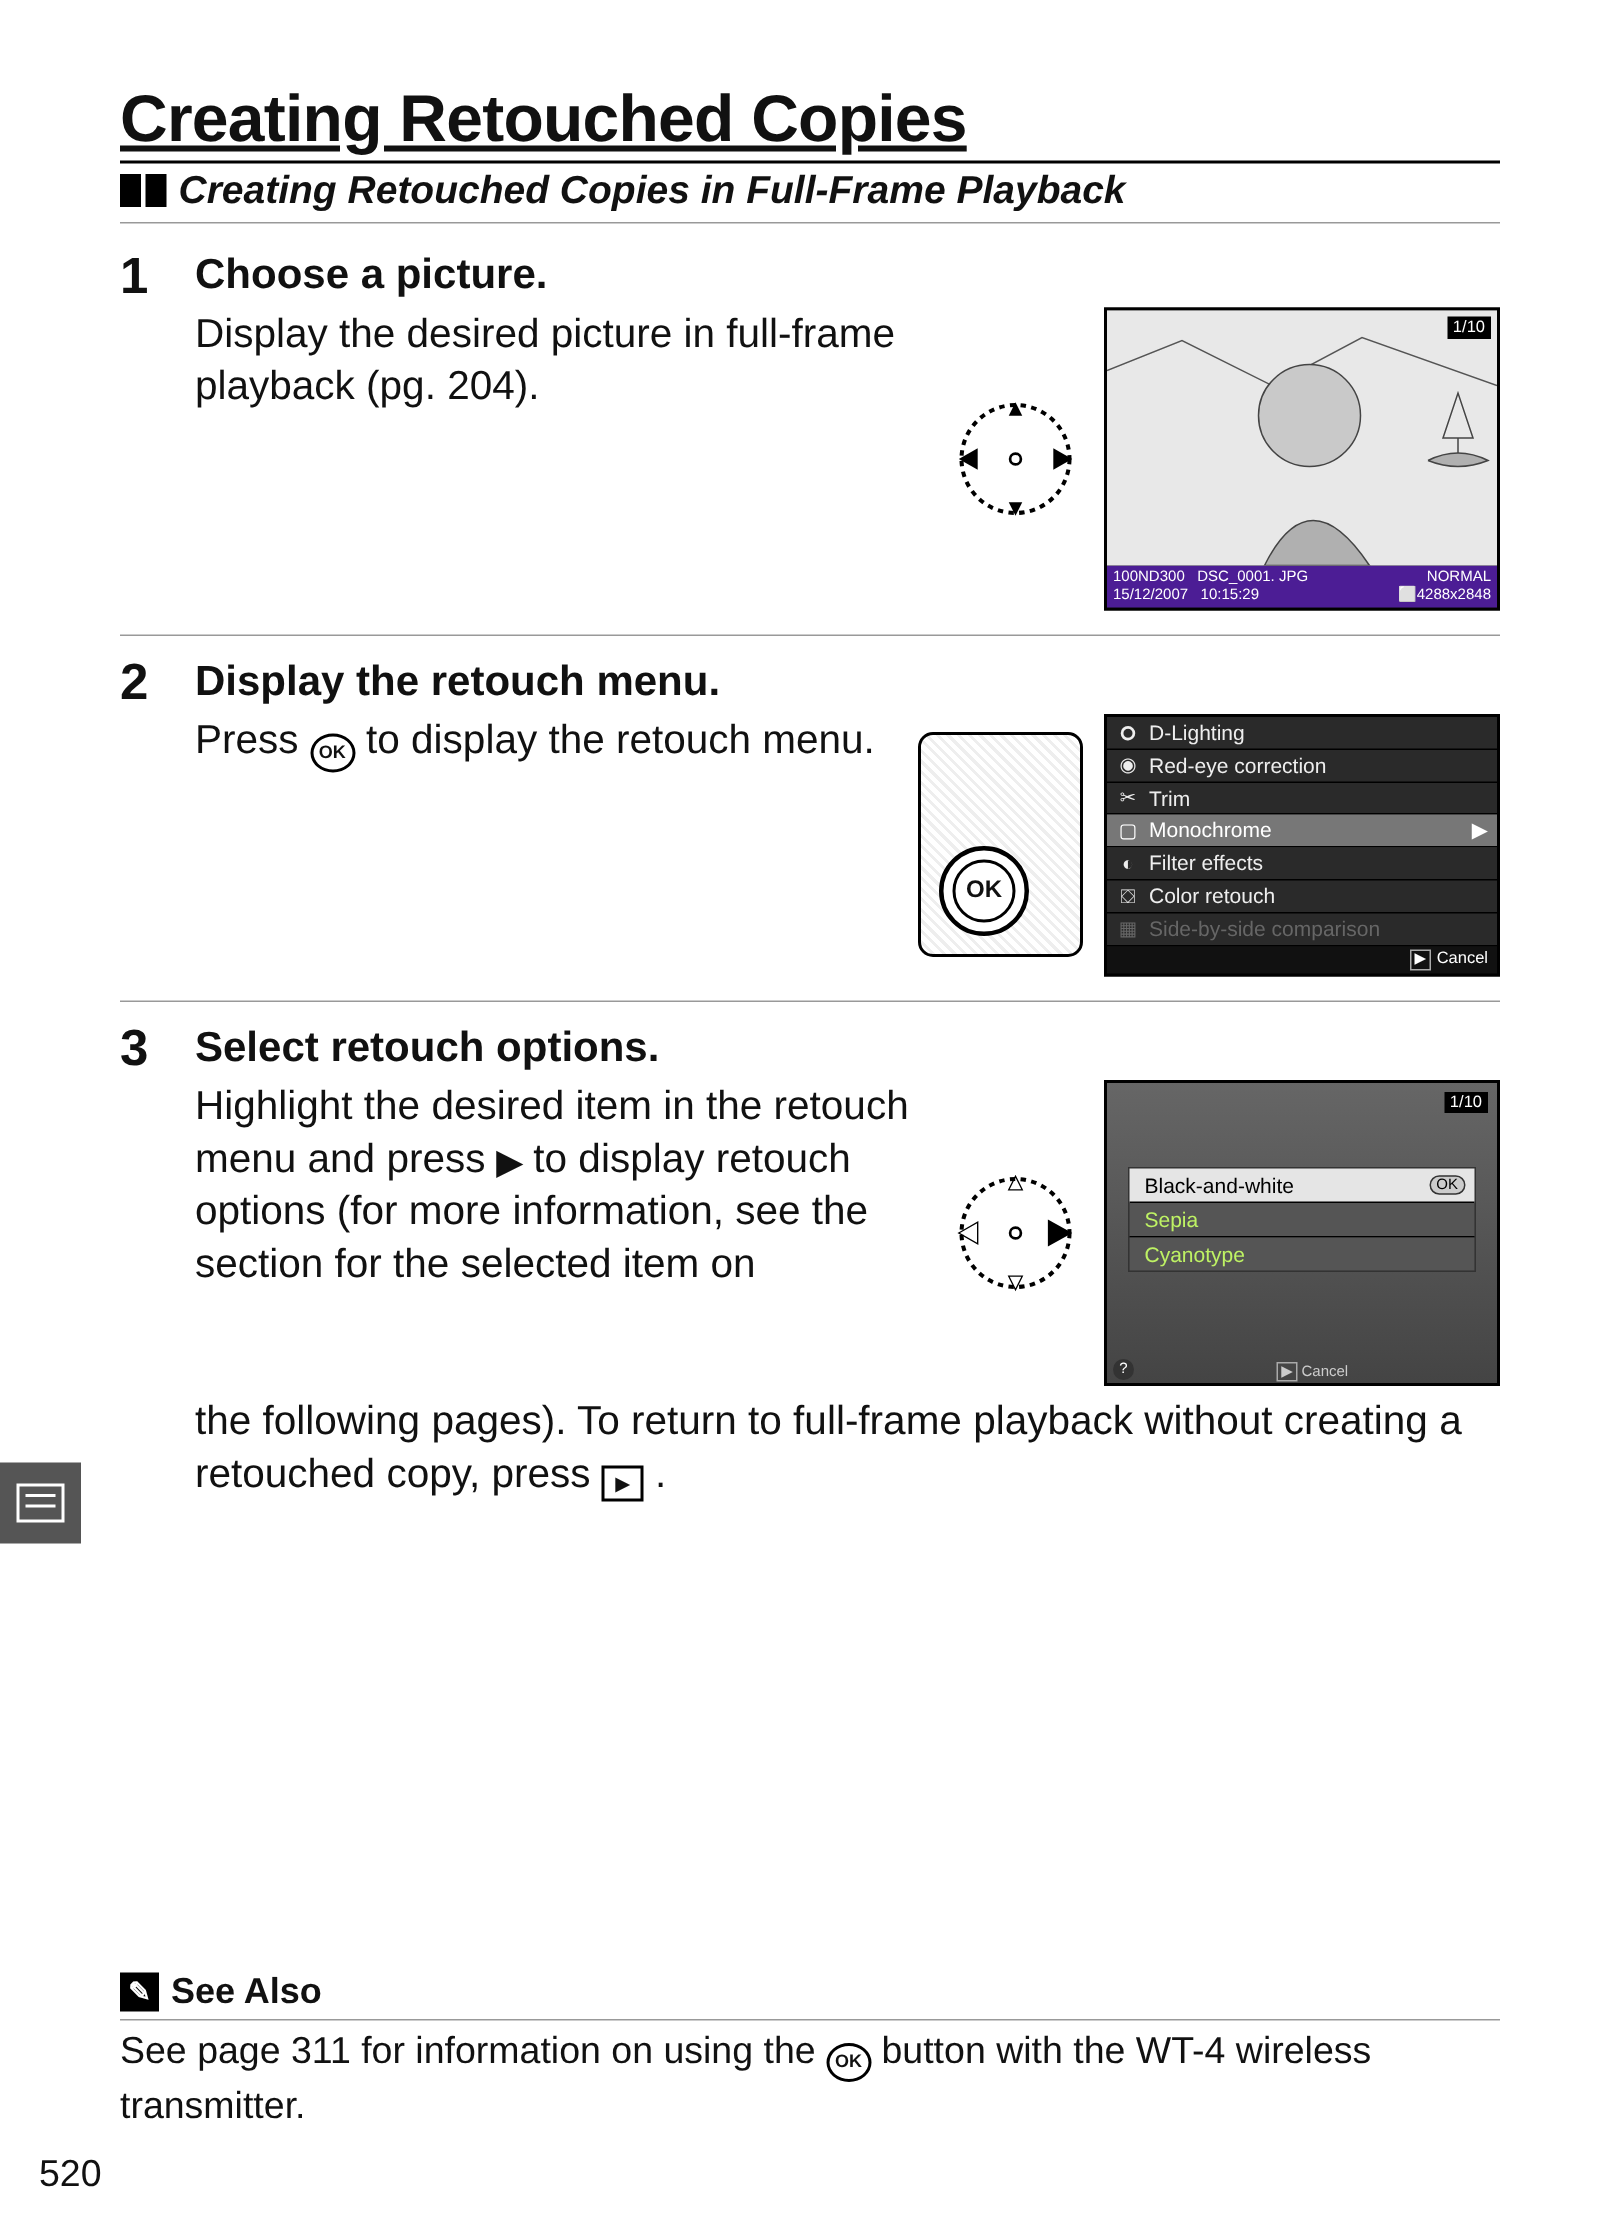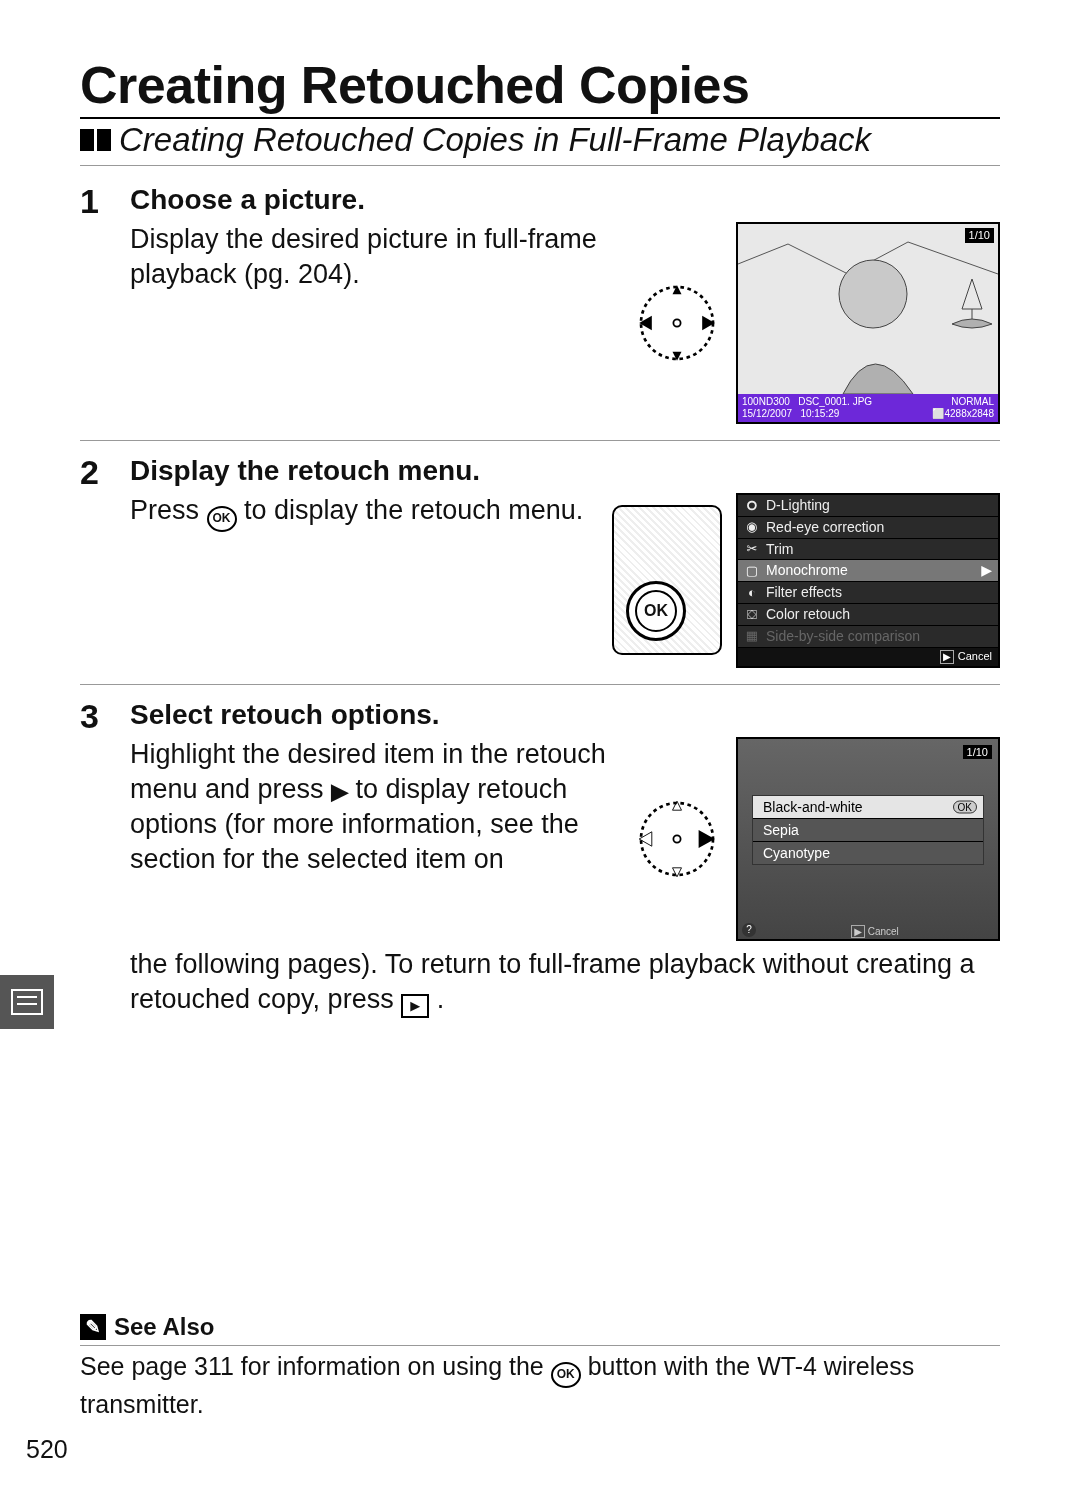"Creating Retouched Copies" .page-title { font-size: 52px -> 44px; text-decoration: none -> underline }
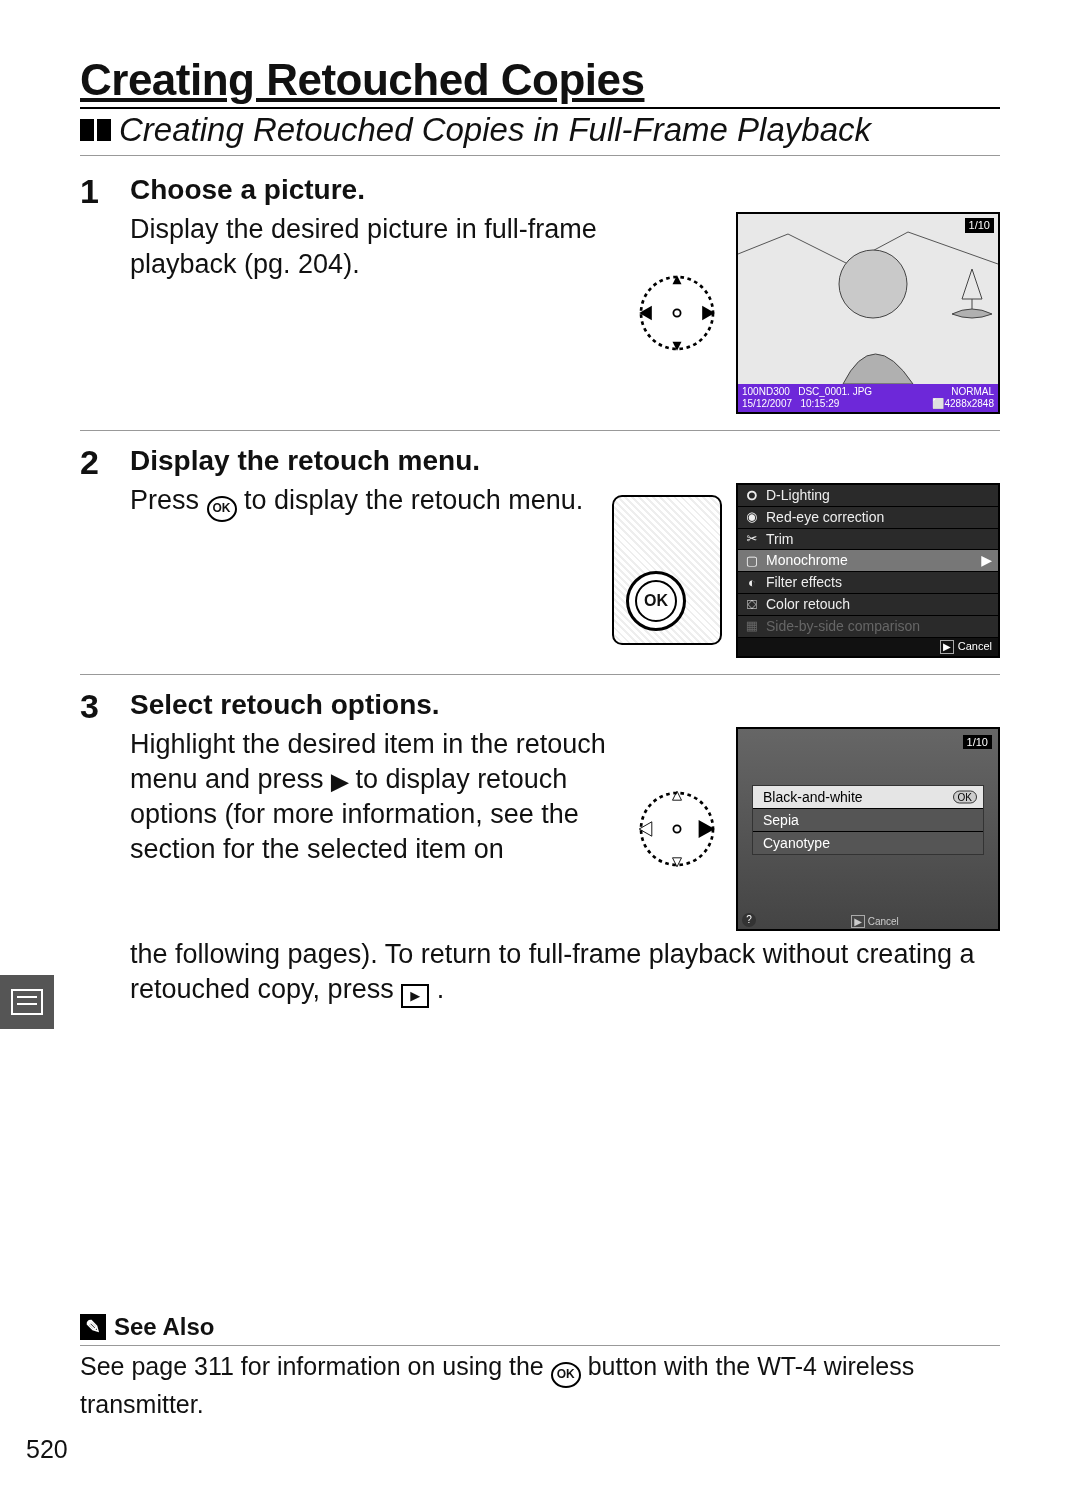"Creating Retouched Copies in Full-Frame" .sub-text { font-size: 33px -> 26px; font-weight: 400 -> 700 }
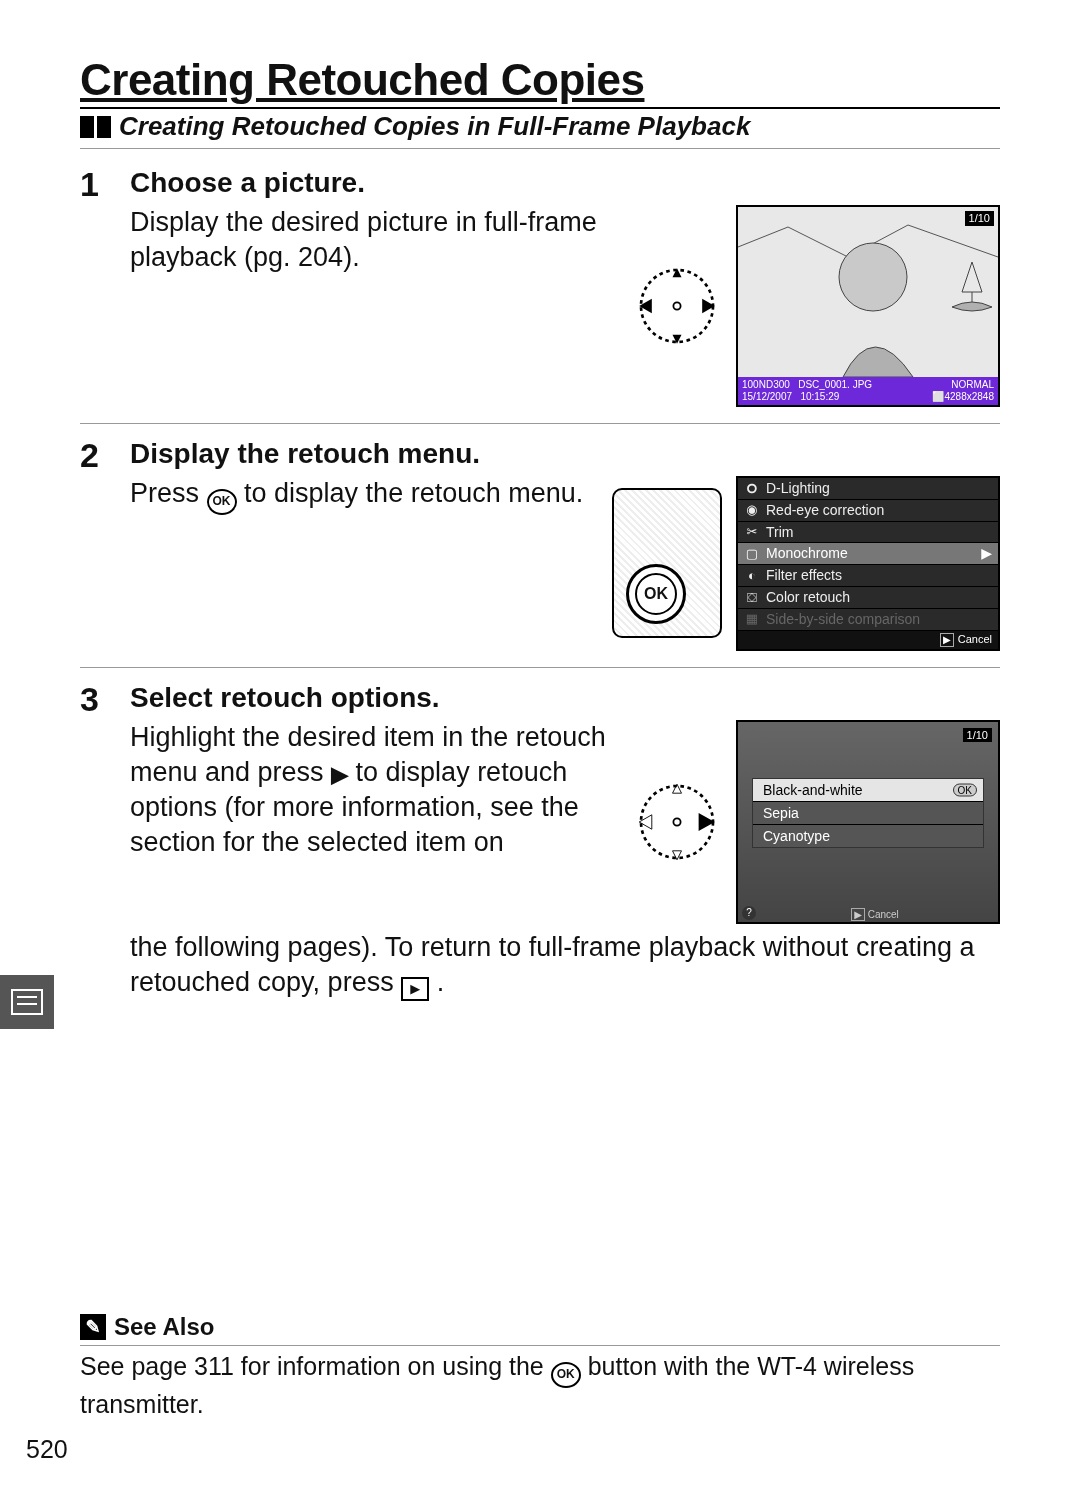"100ND300 DSC_0001. JPG" .statusbar { background: #6d28d9 -> #4c1d95 }
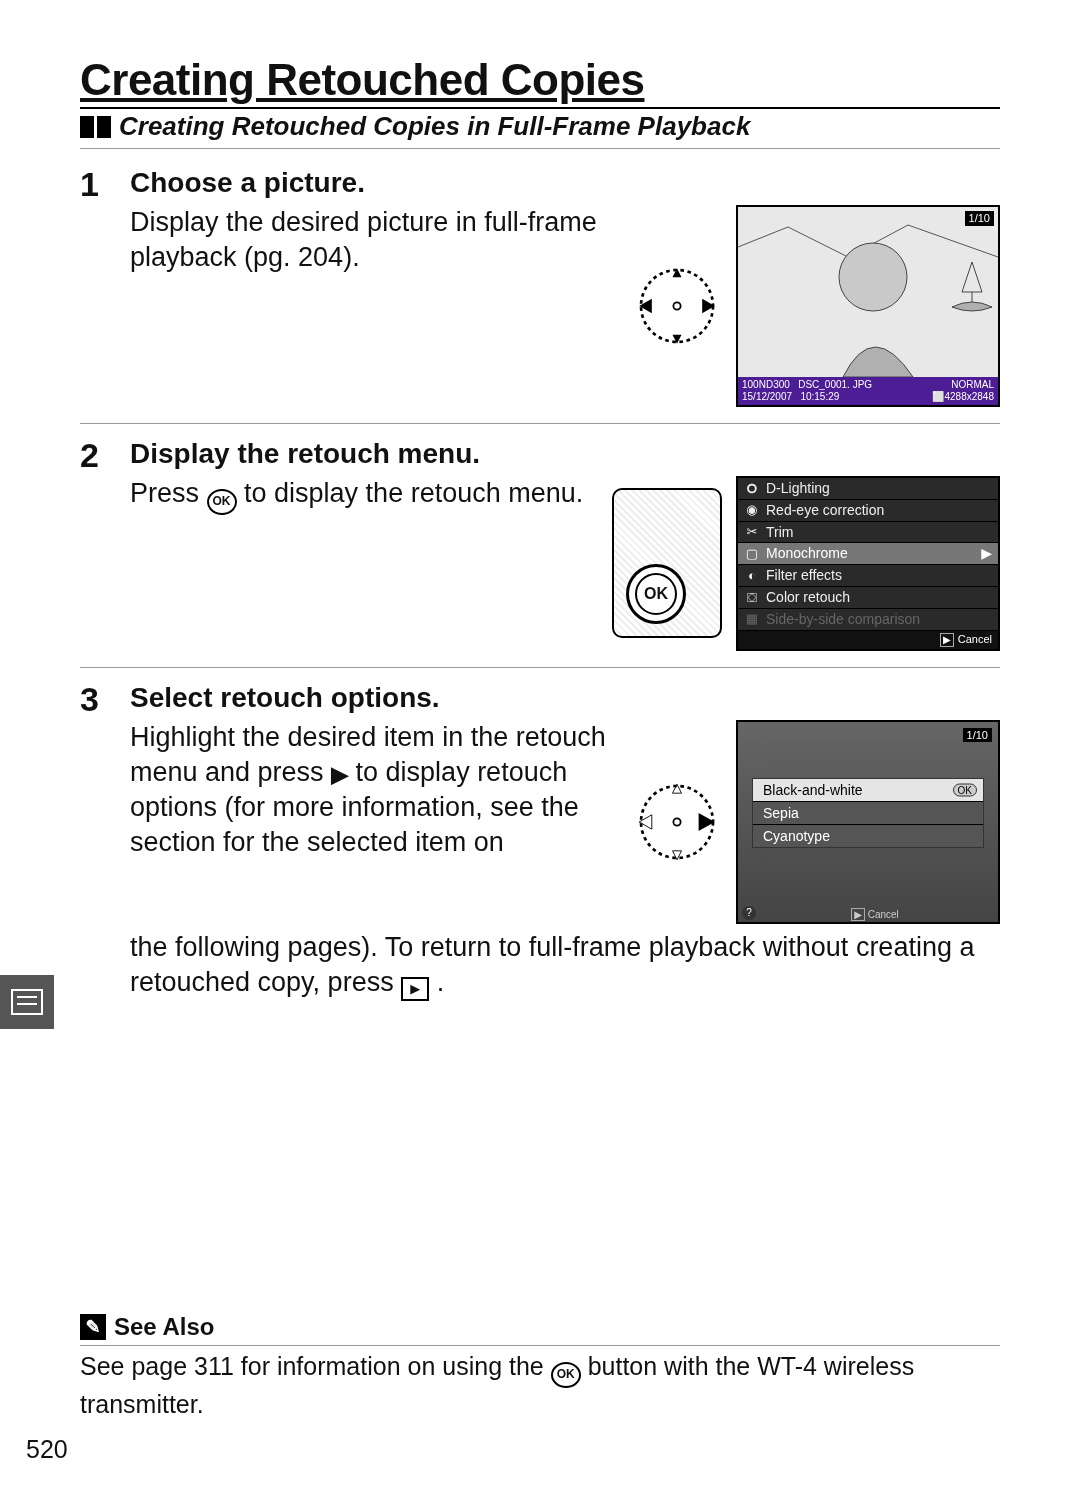"Sepia" .opt-row { color: #ffffff -> #bef264 }
